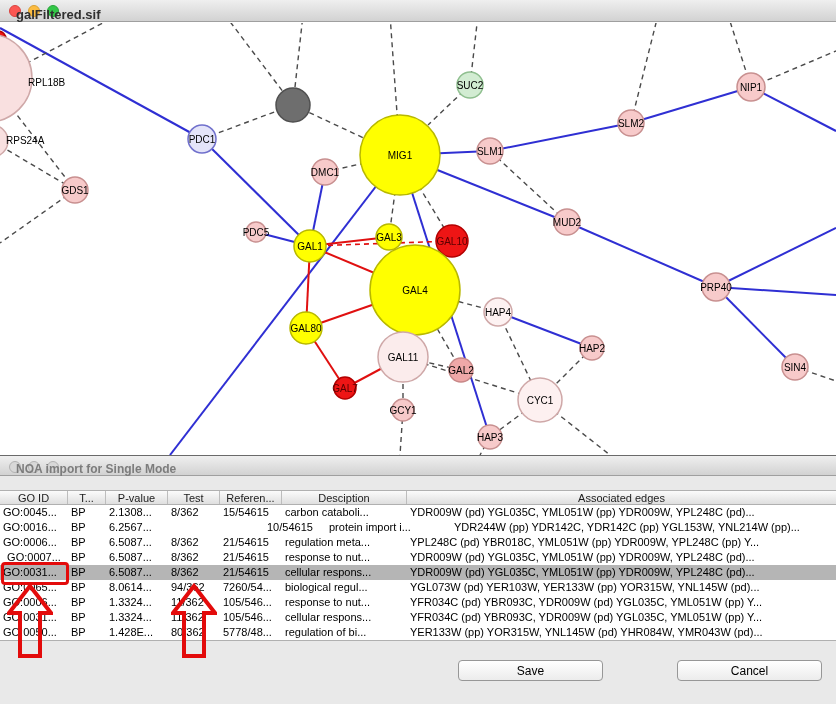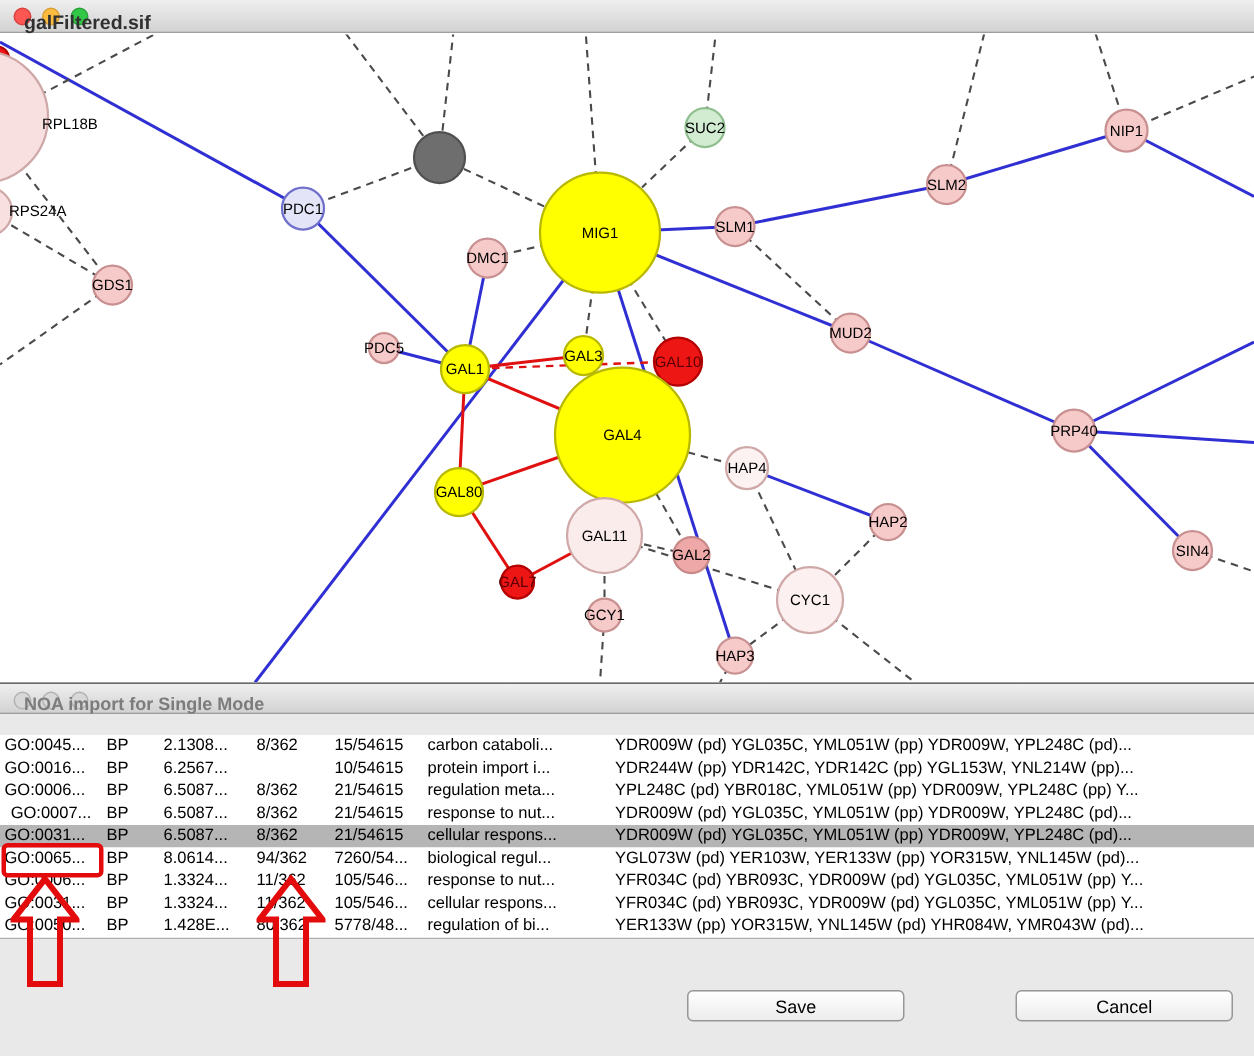"GO ID" div.thead { html: none -> <div> <div>GO ID</div> <div>T...</div> <div>P-value</div> <div>Test</div> <div>Referen...</div> <div>Desciption</div> <div>Associated edges</div> </div> }
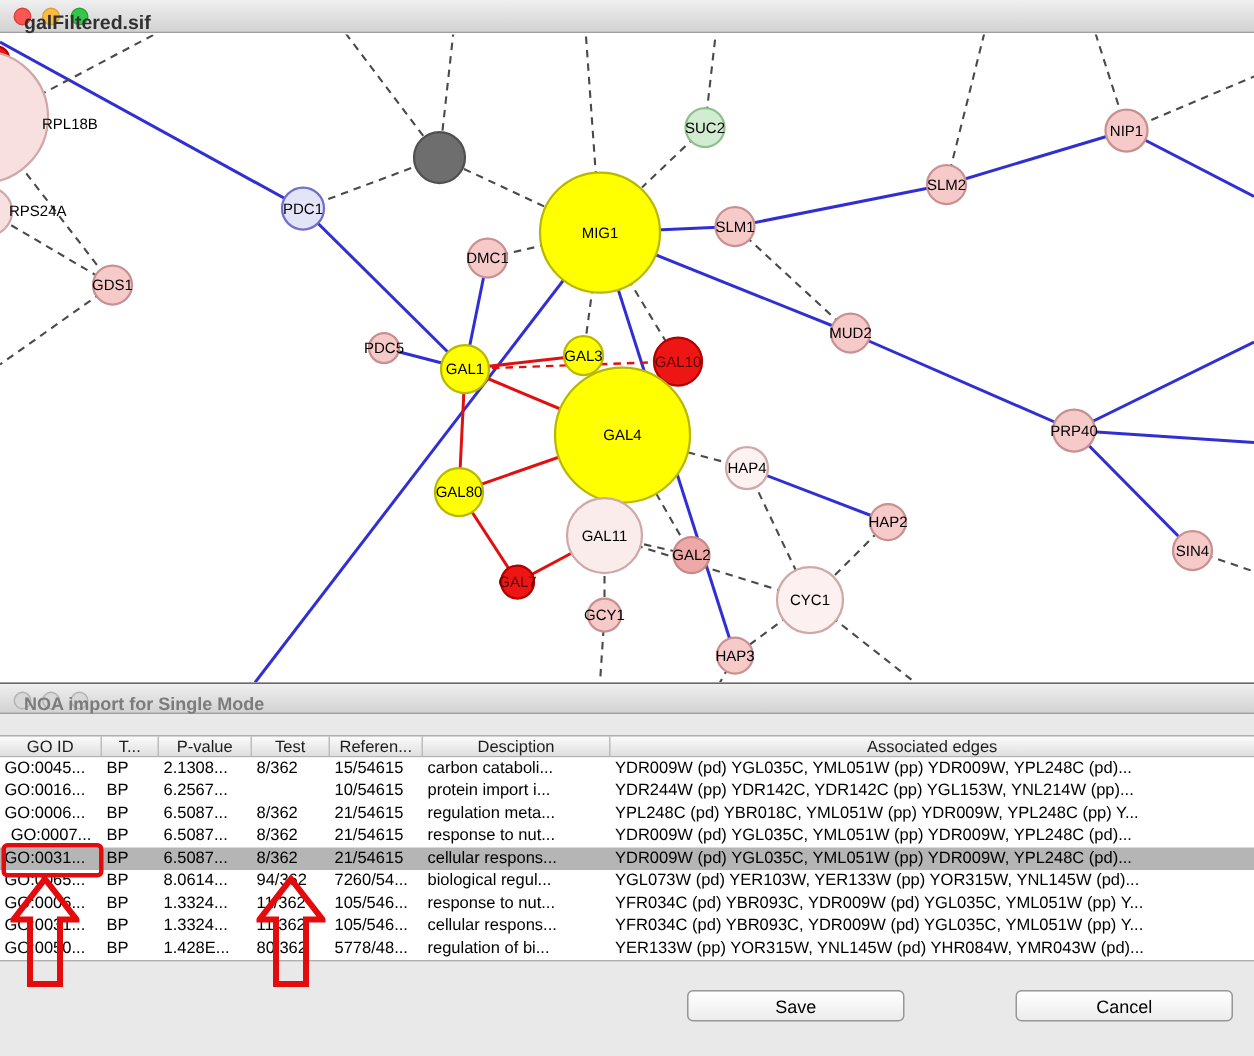"10/54615" div.td { margin-left: none -> 44px }
